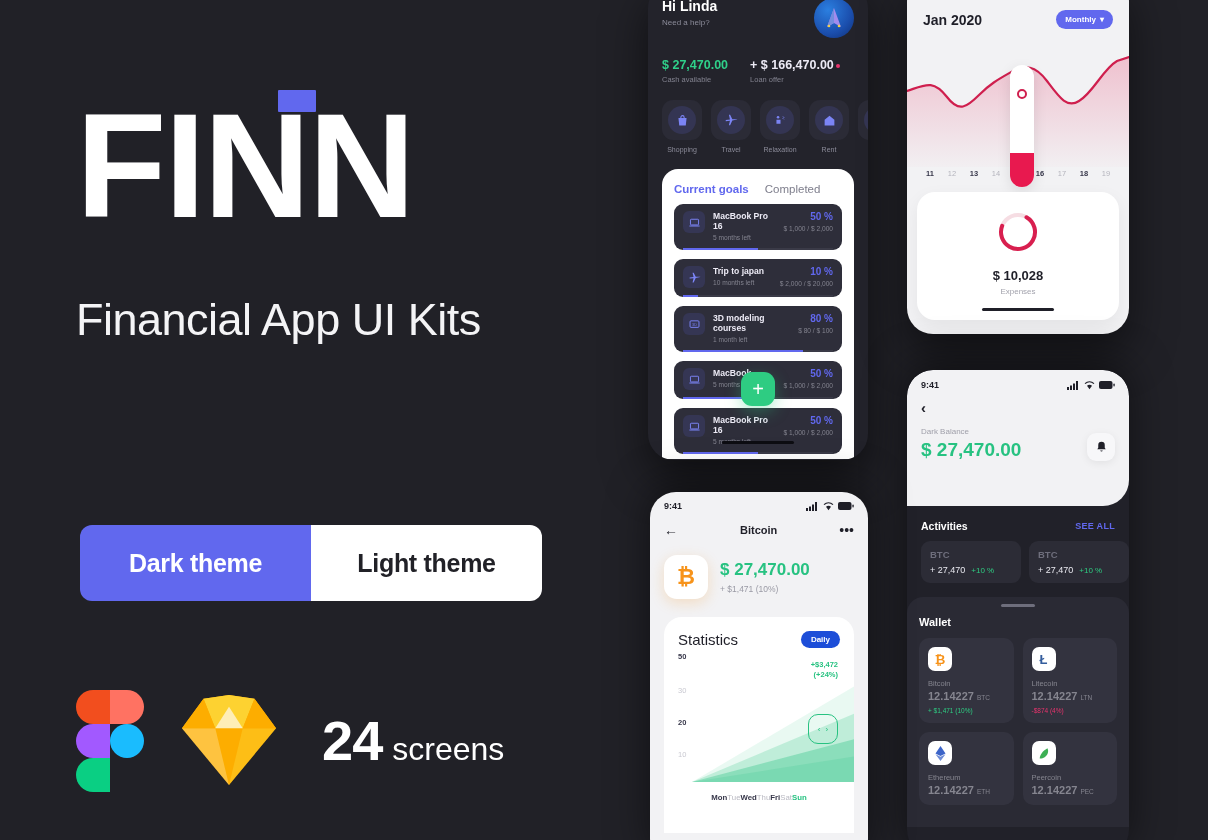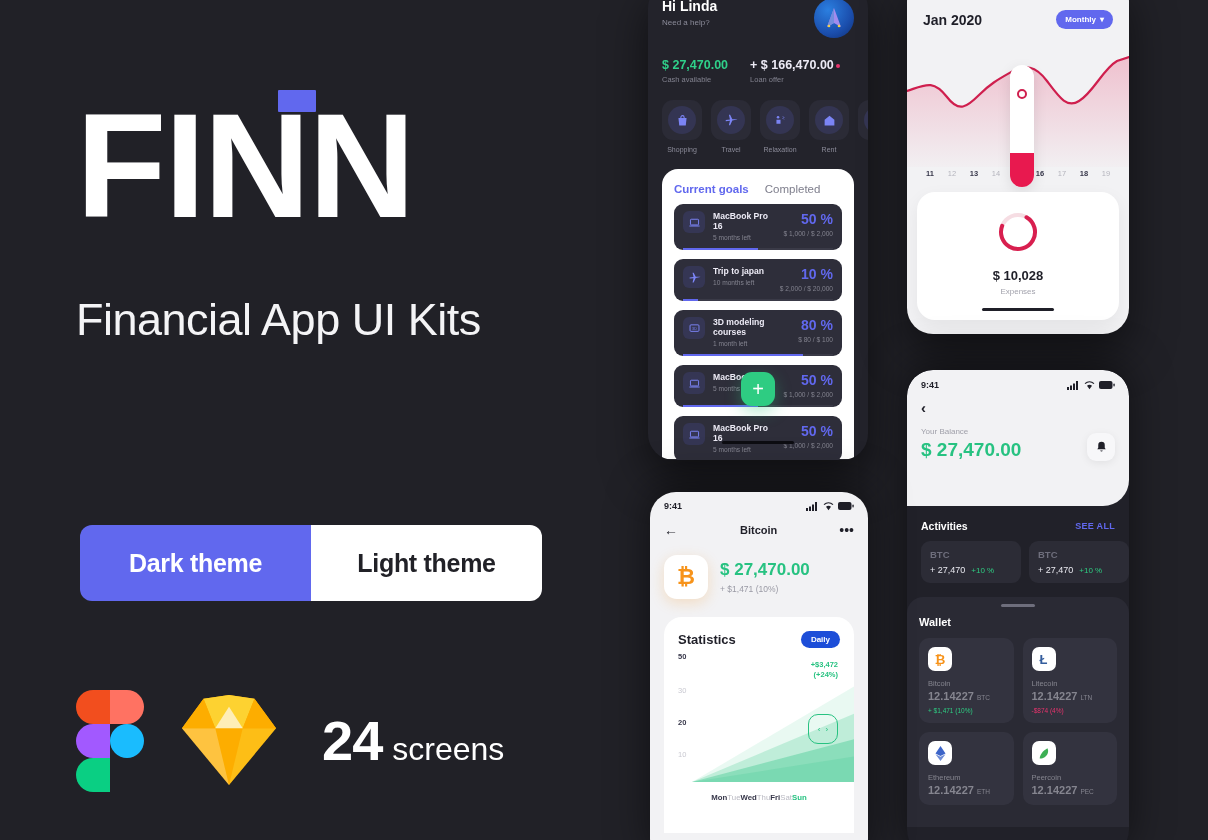"50 %" .goal-pct { font-size: 14px -> 10px }
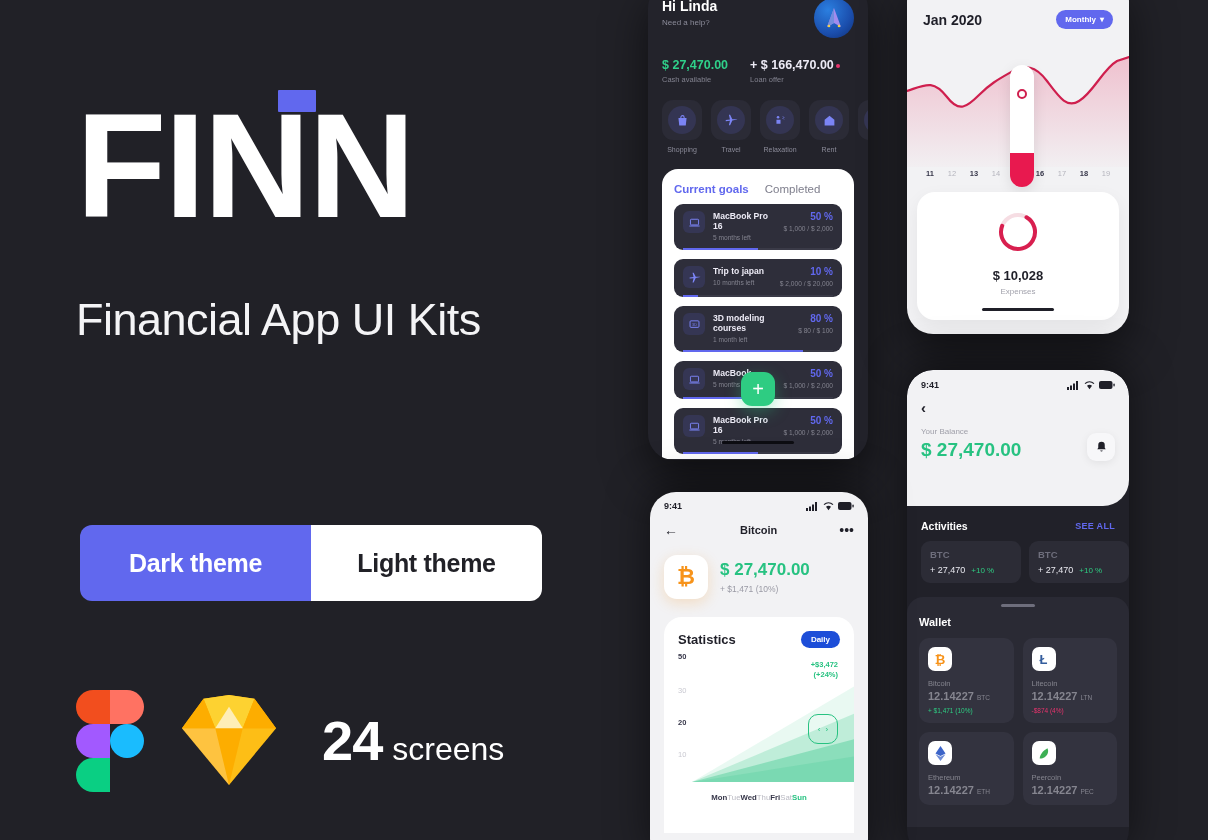"Your Balance" div.pc-ballbl { text: Your -> Dark }
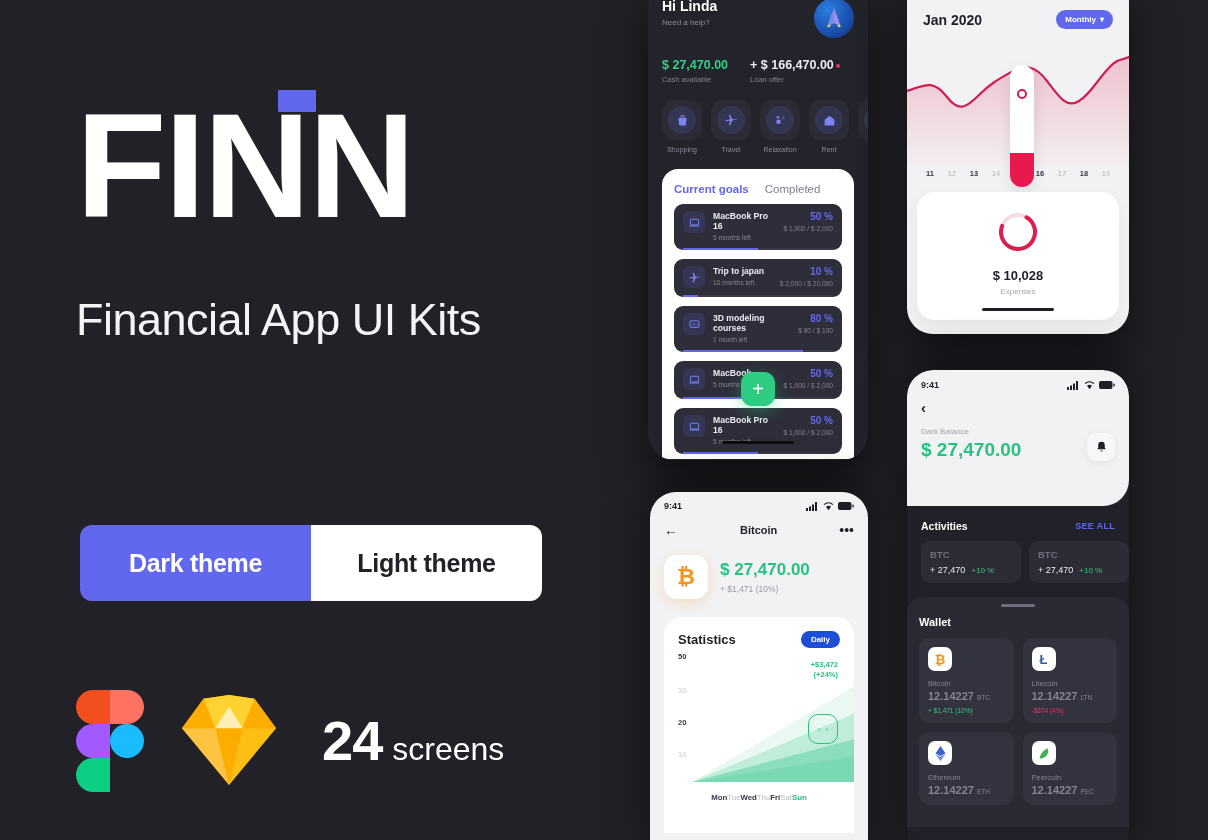"Statistics" .pd-sh { font-size: 13px -> 15px; font-weight: 700 -> 400 }
